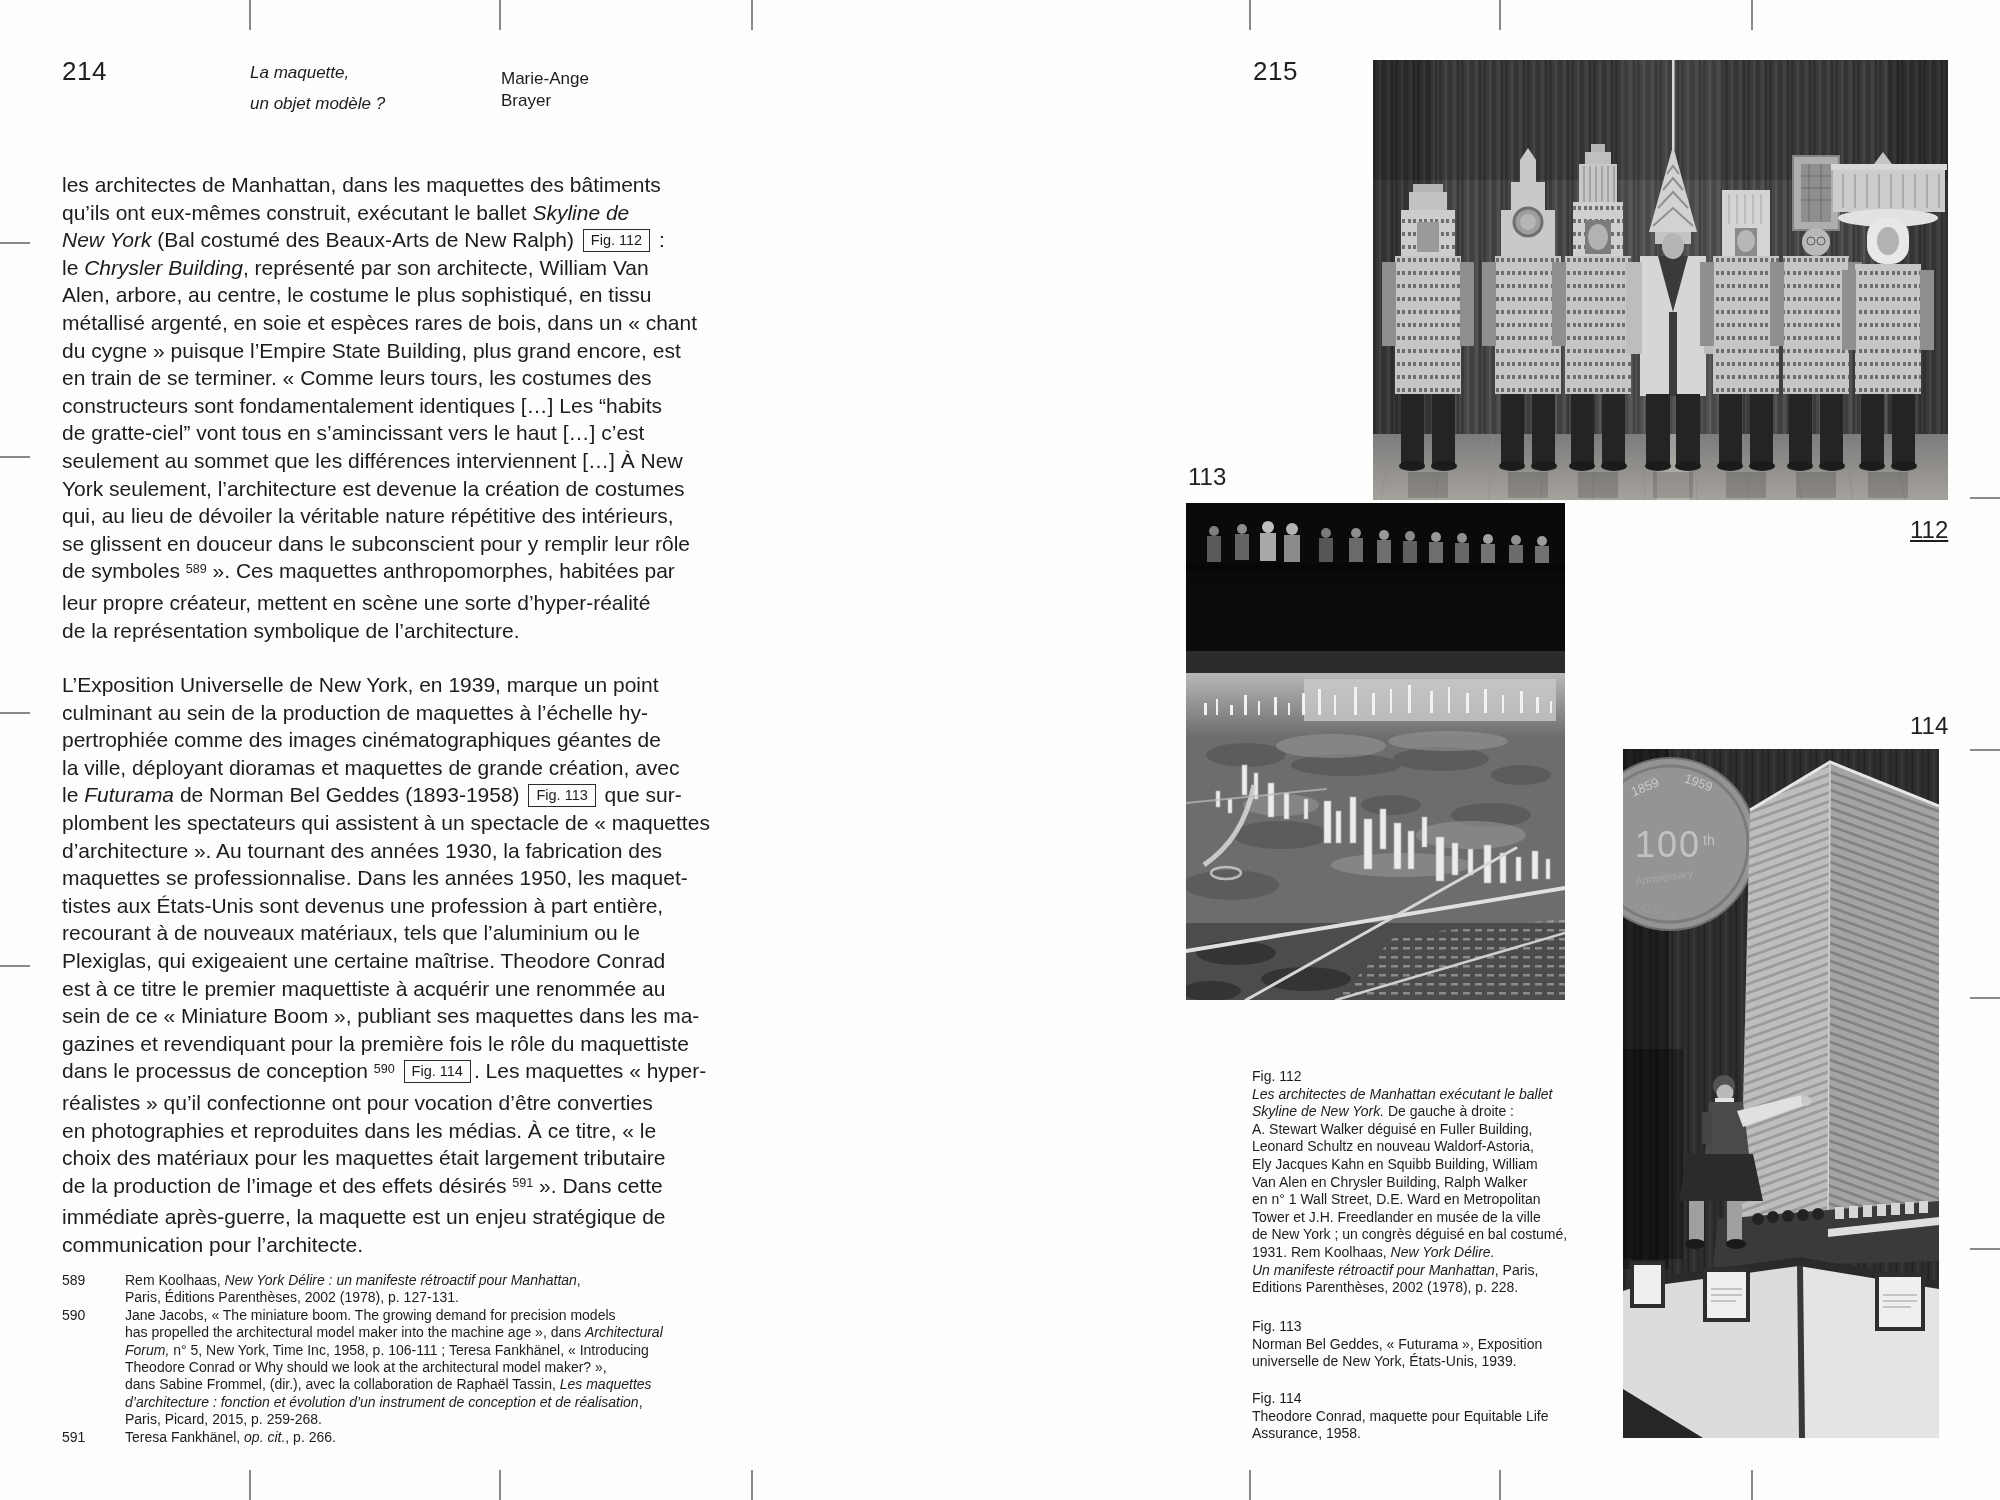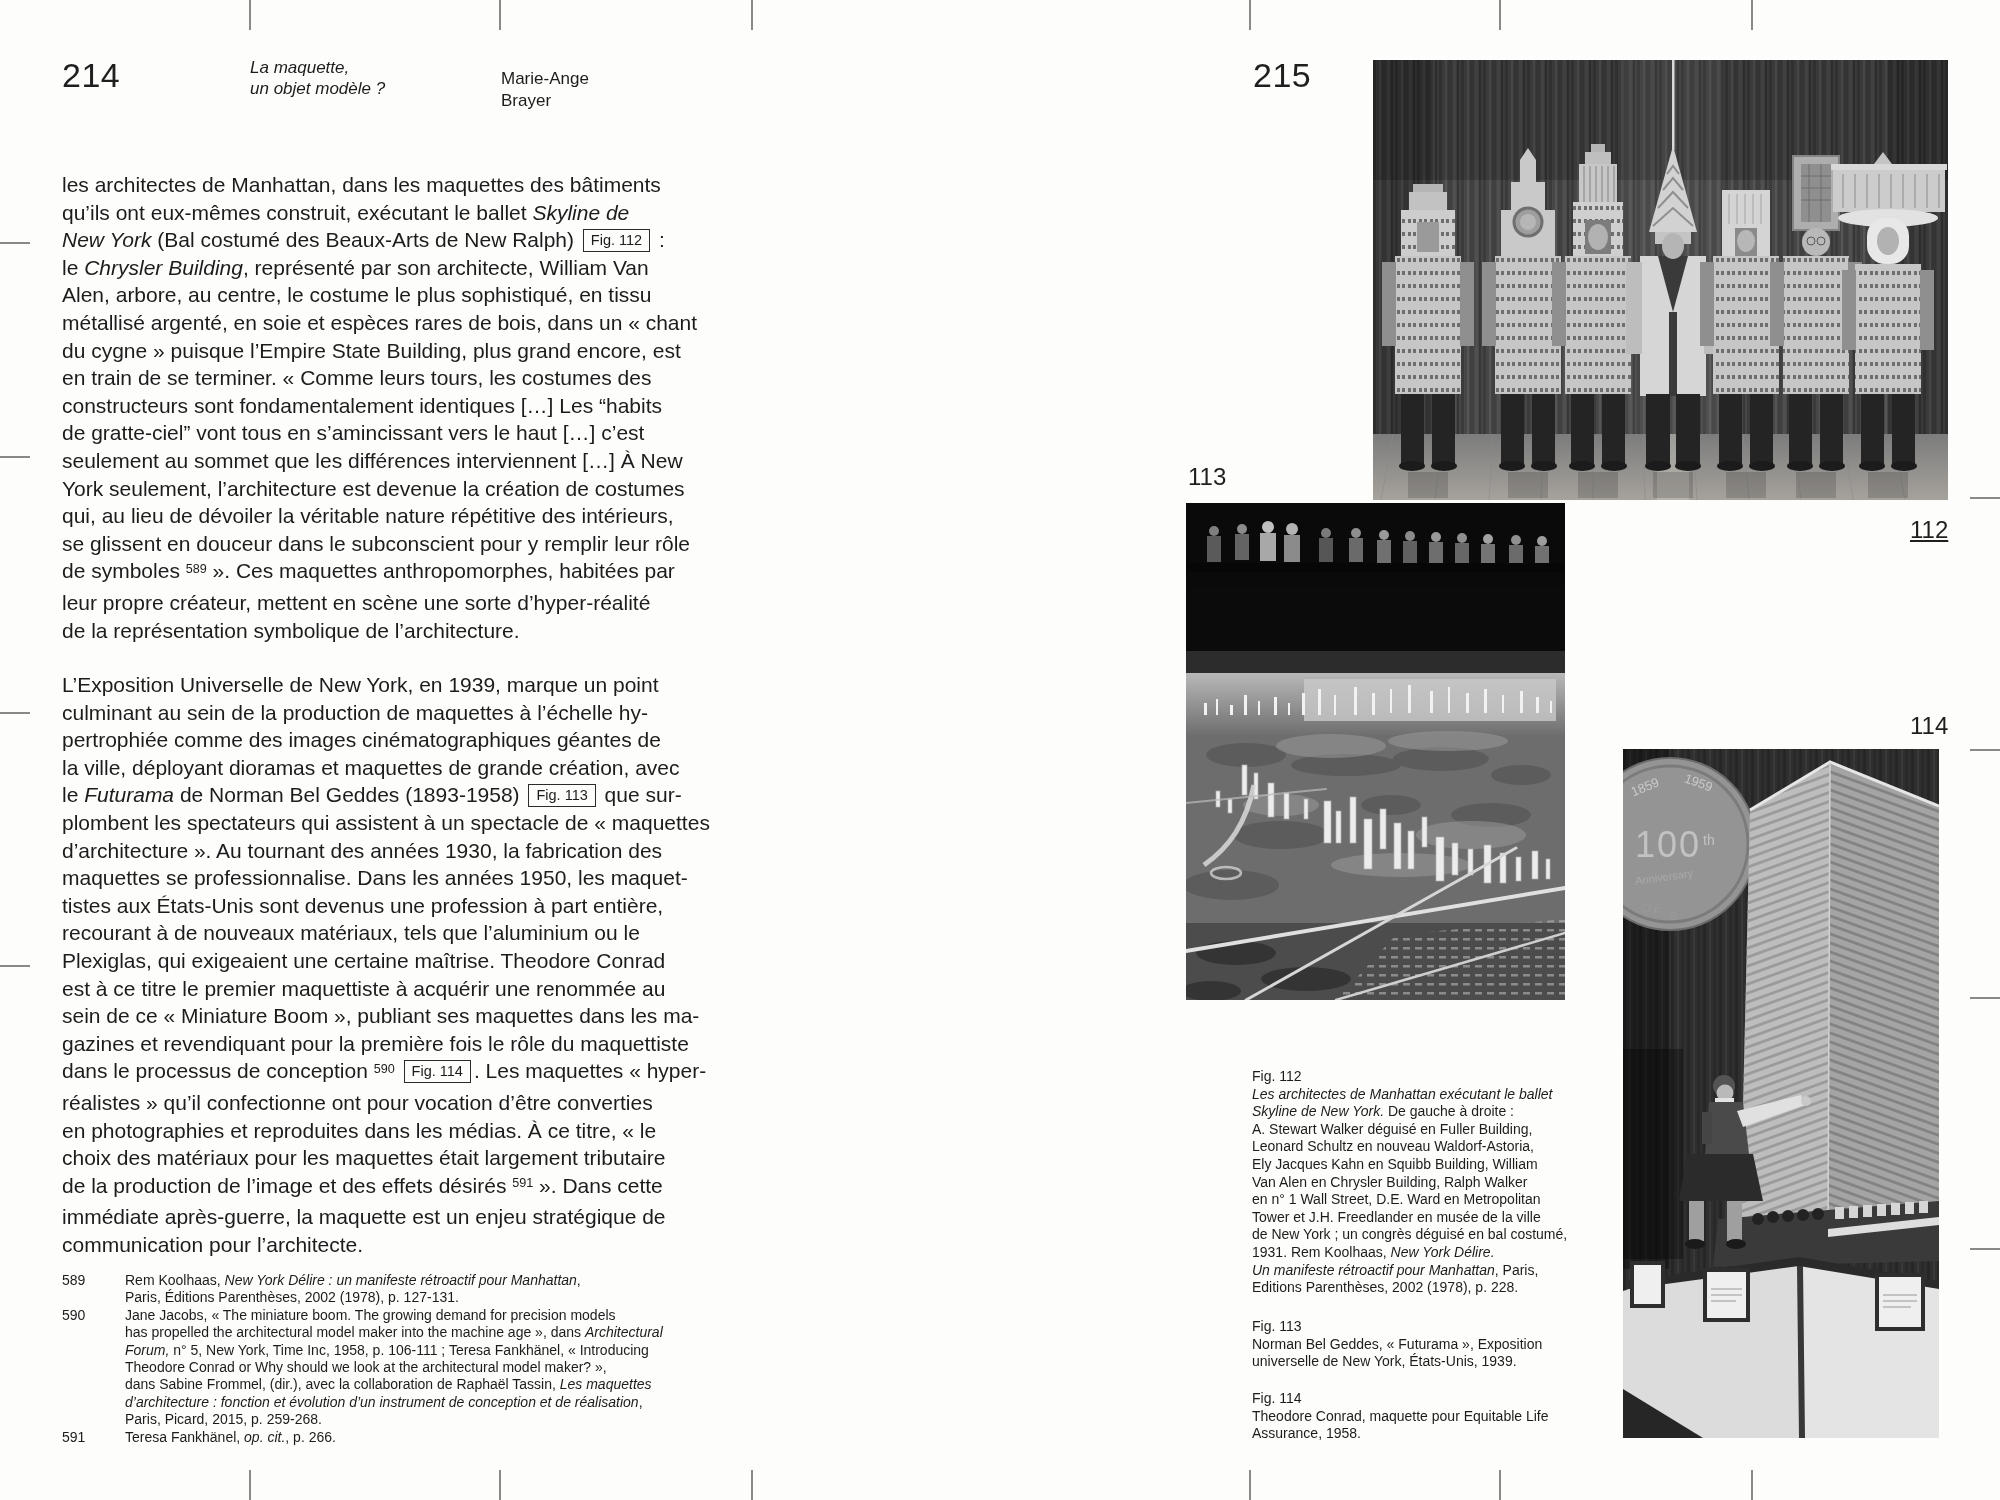"214" .pnum { font-size: 34px -> 26px }
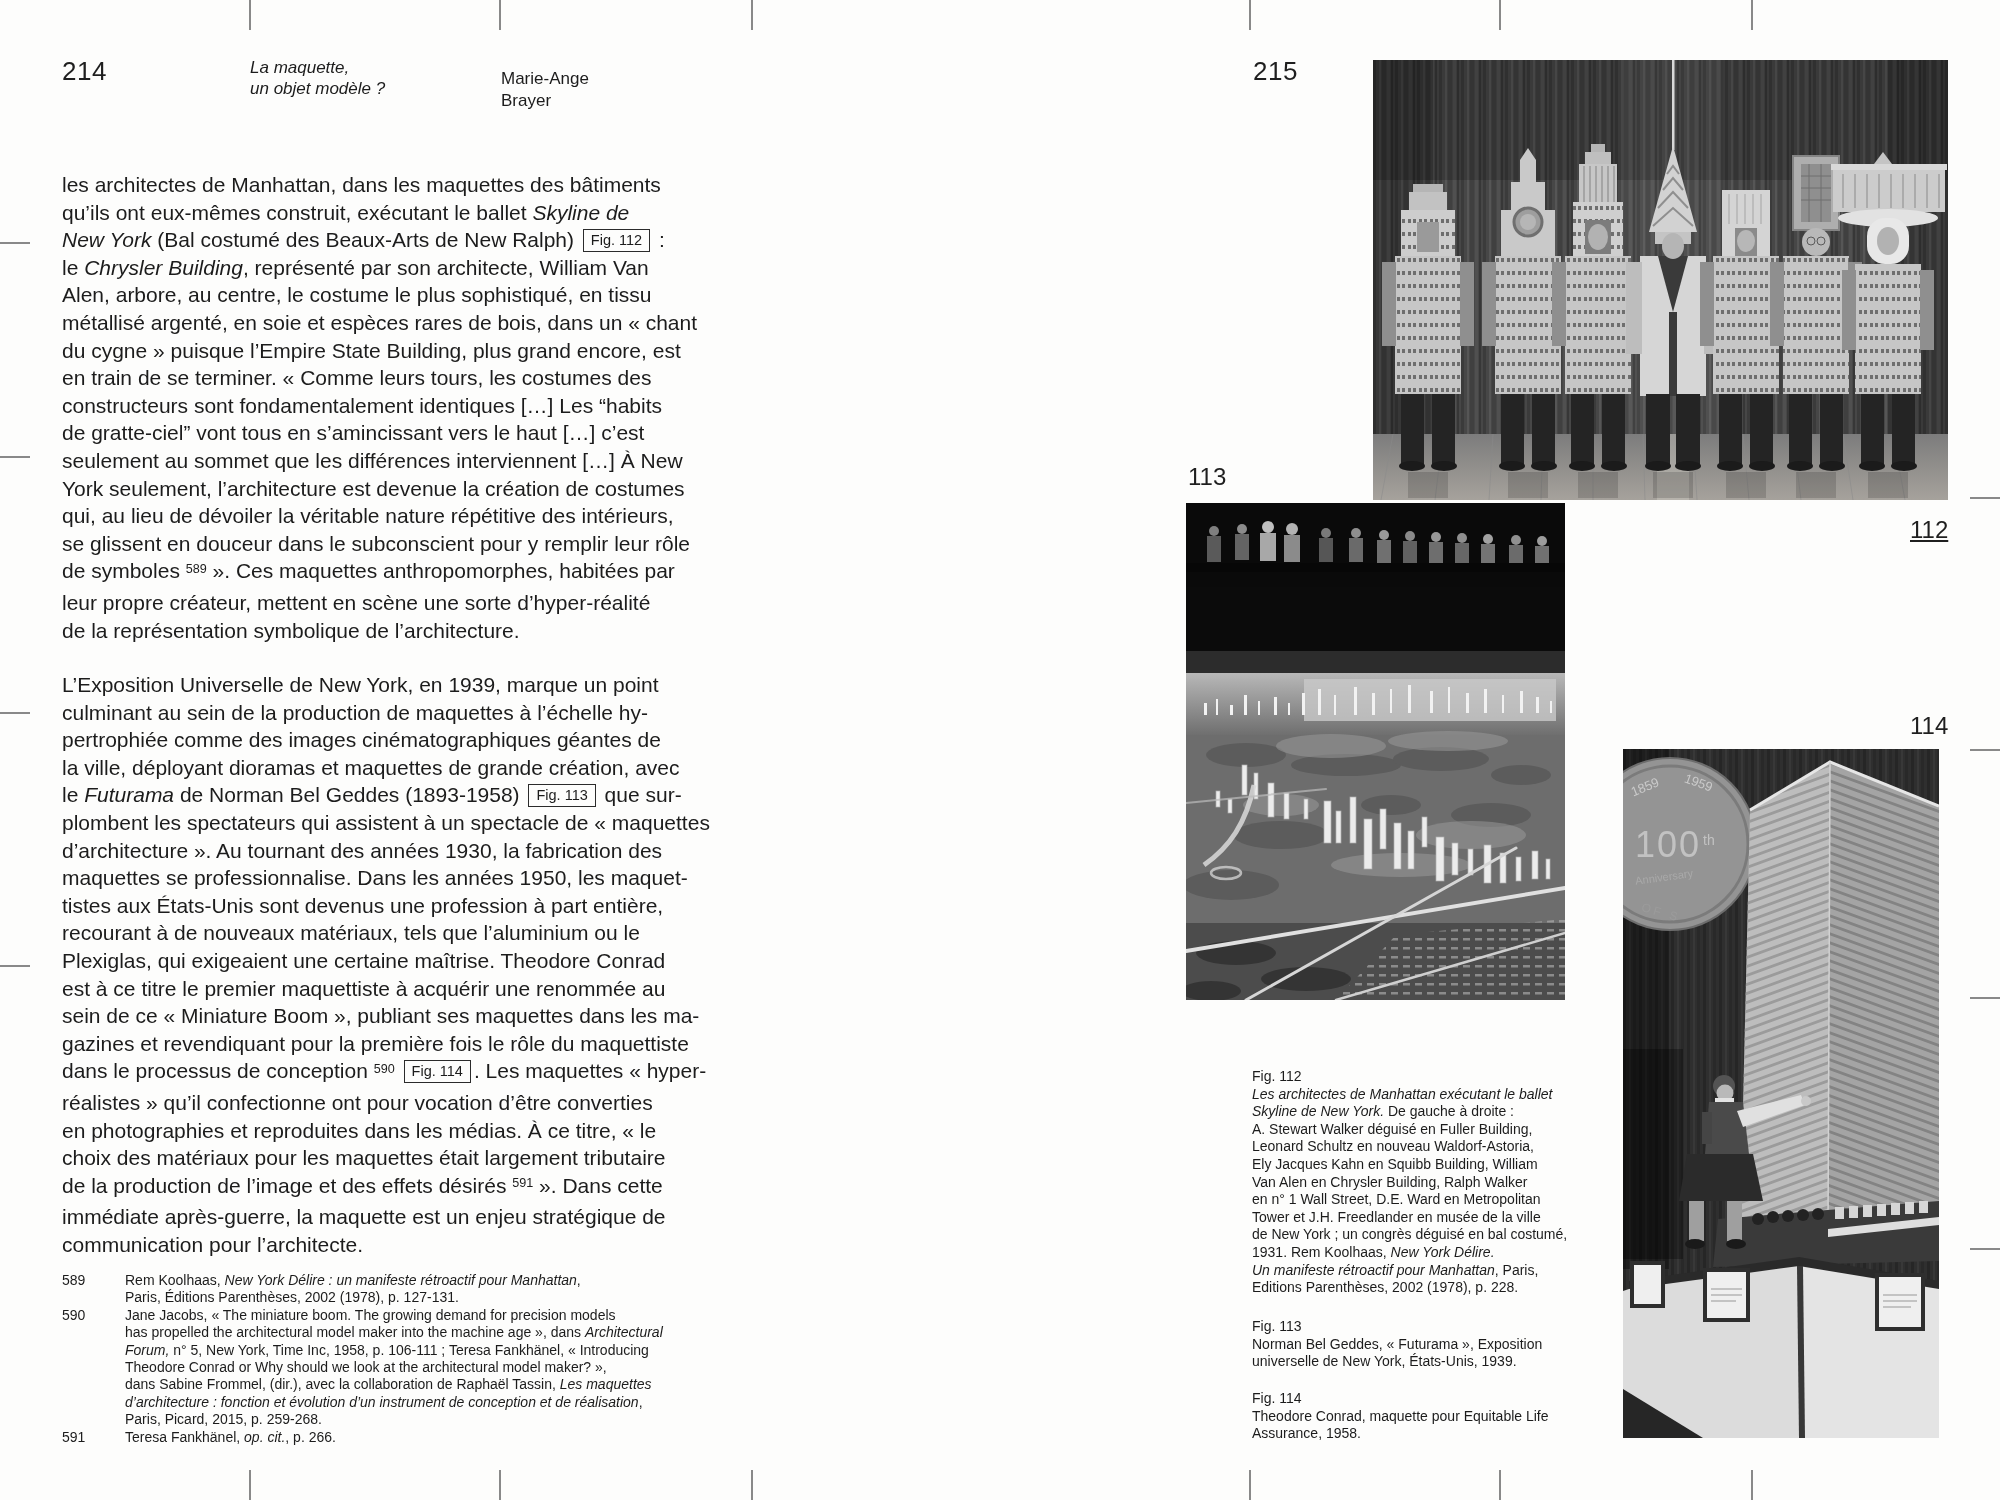"La maquette," .runtitle { line-height: 21px -> 31px }
